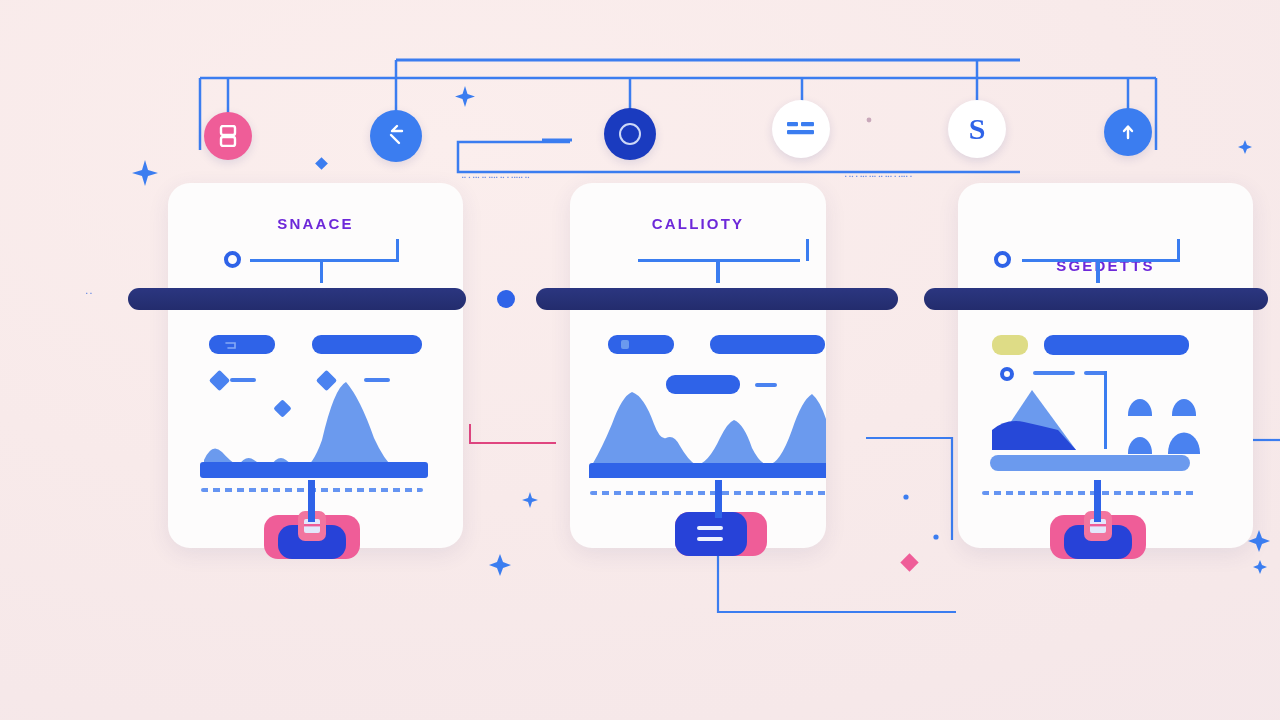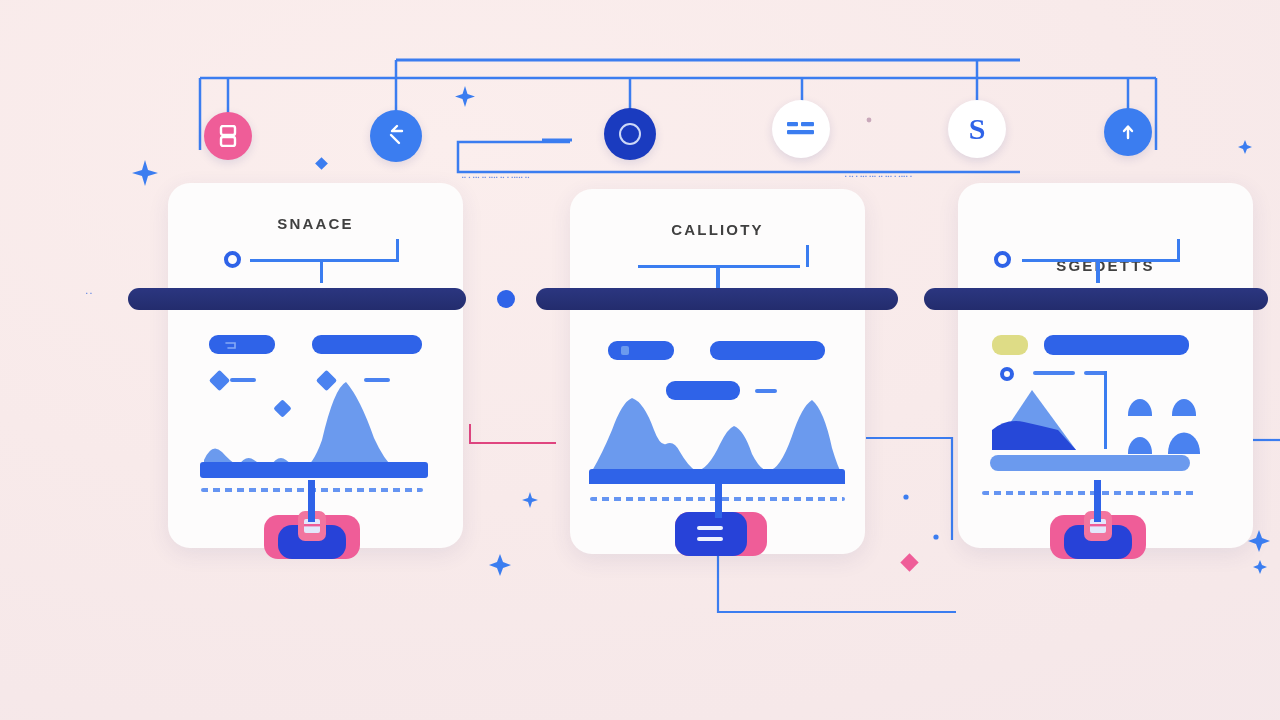"SNAACE" .card-title { color: #404040 -> #6d28d9 }
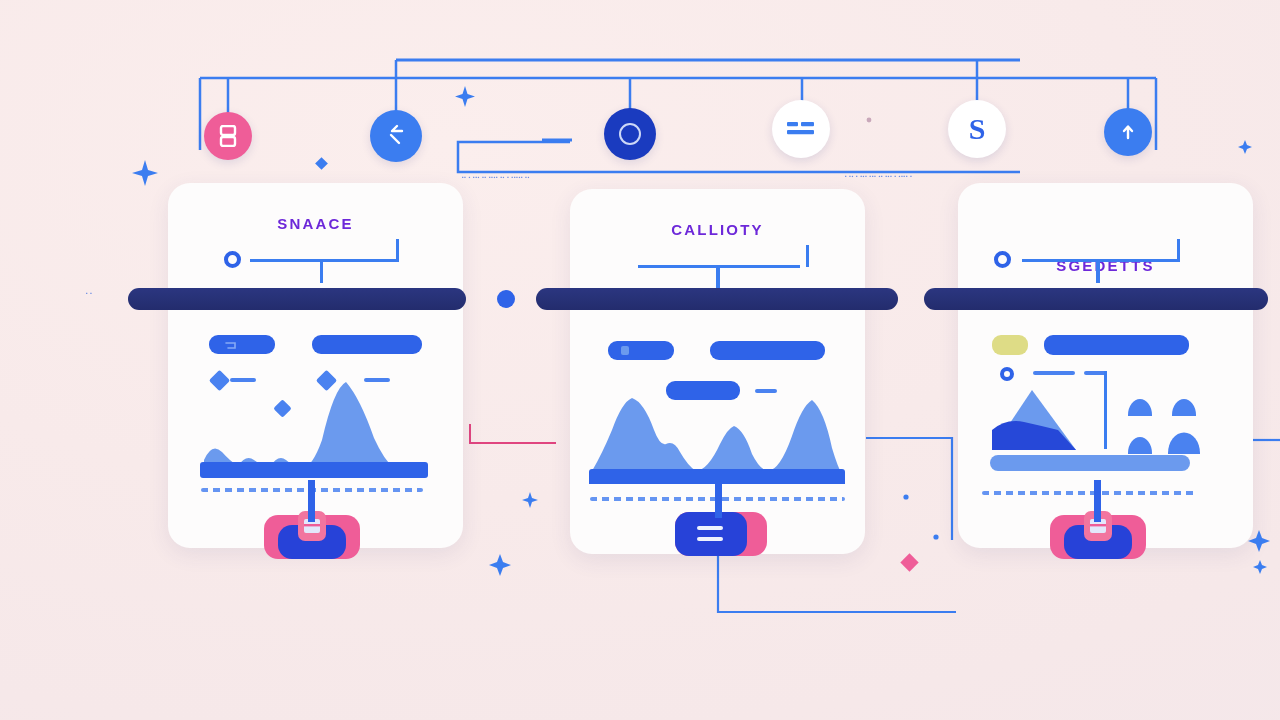"CALLIOTY" div.card { top: 189px -> 183px; width: 295px -> 256px }
